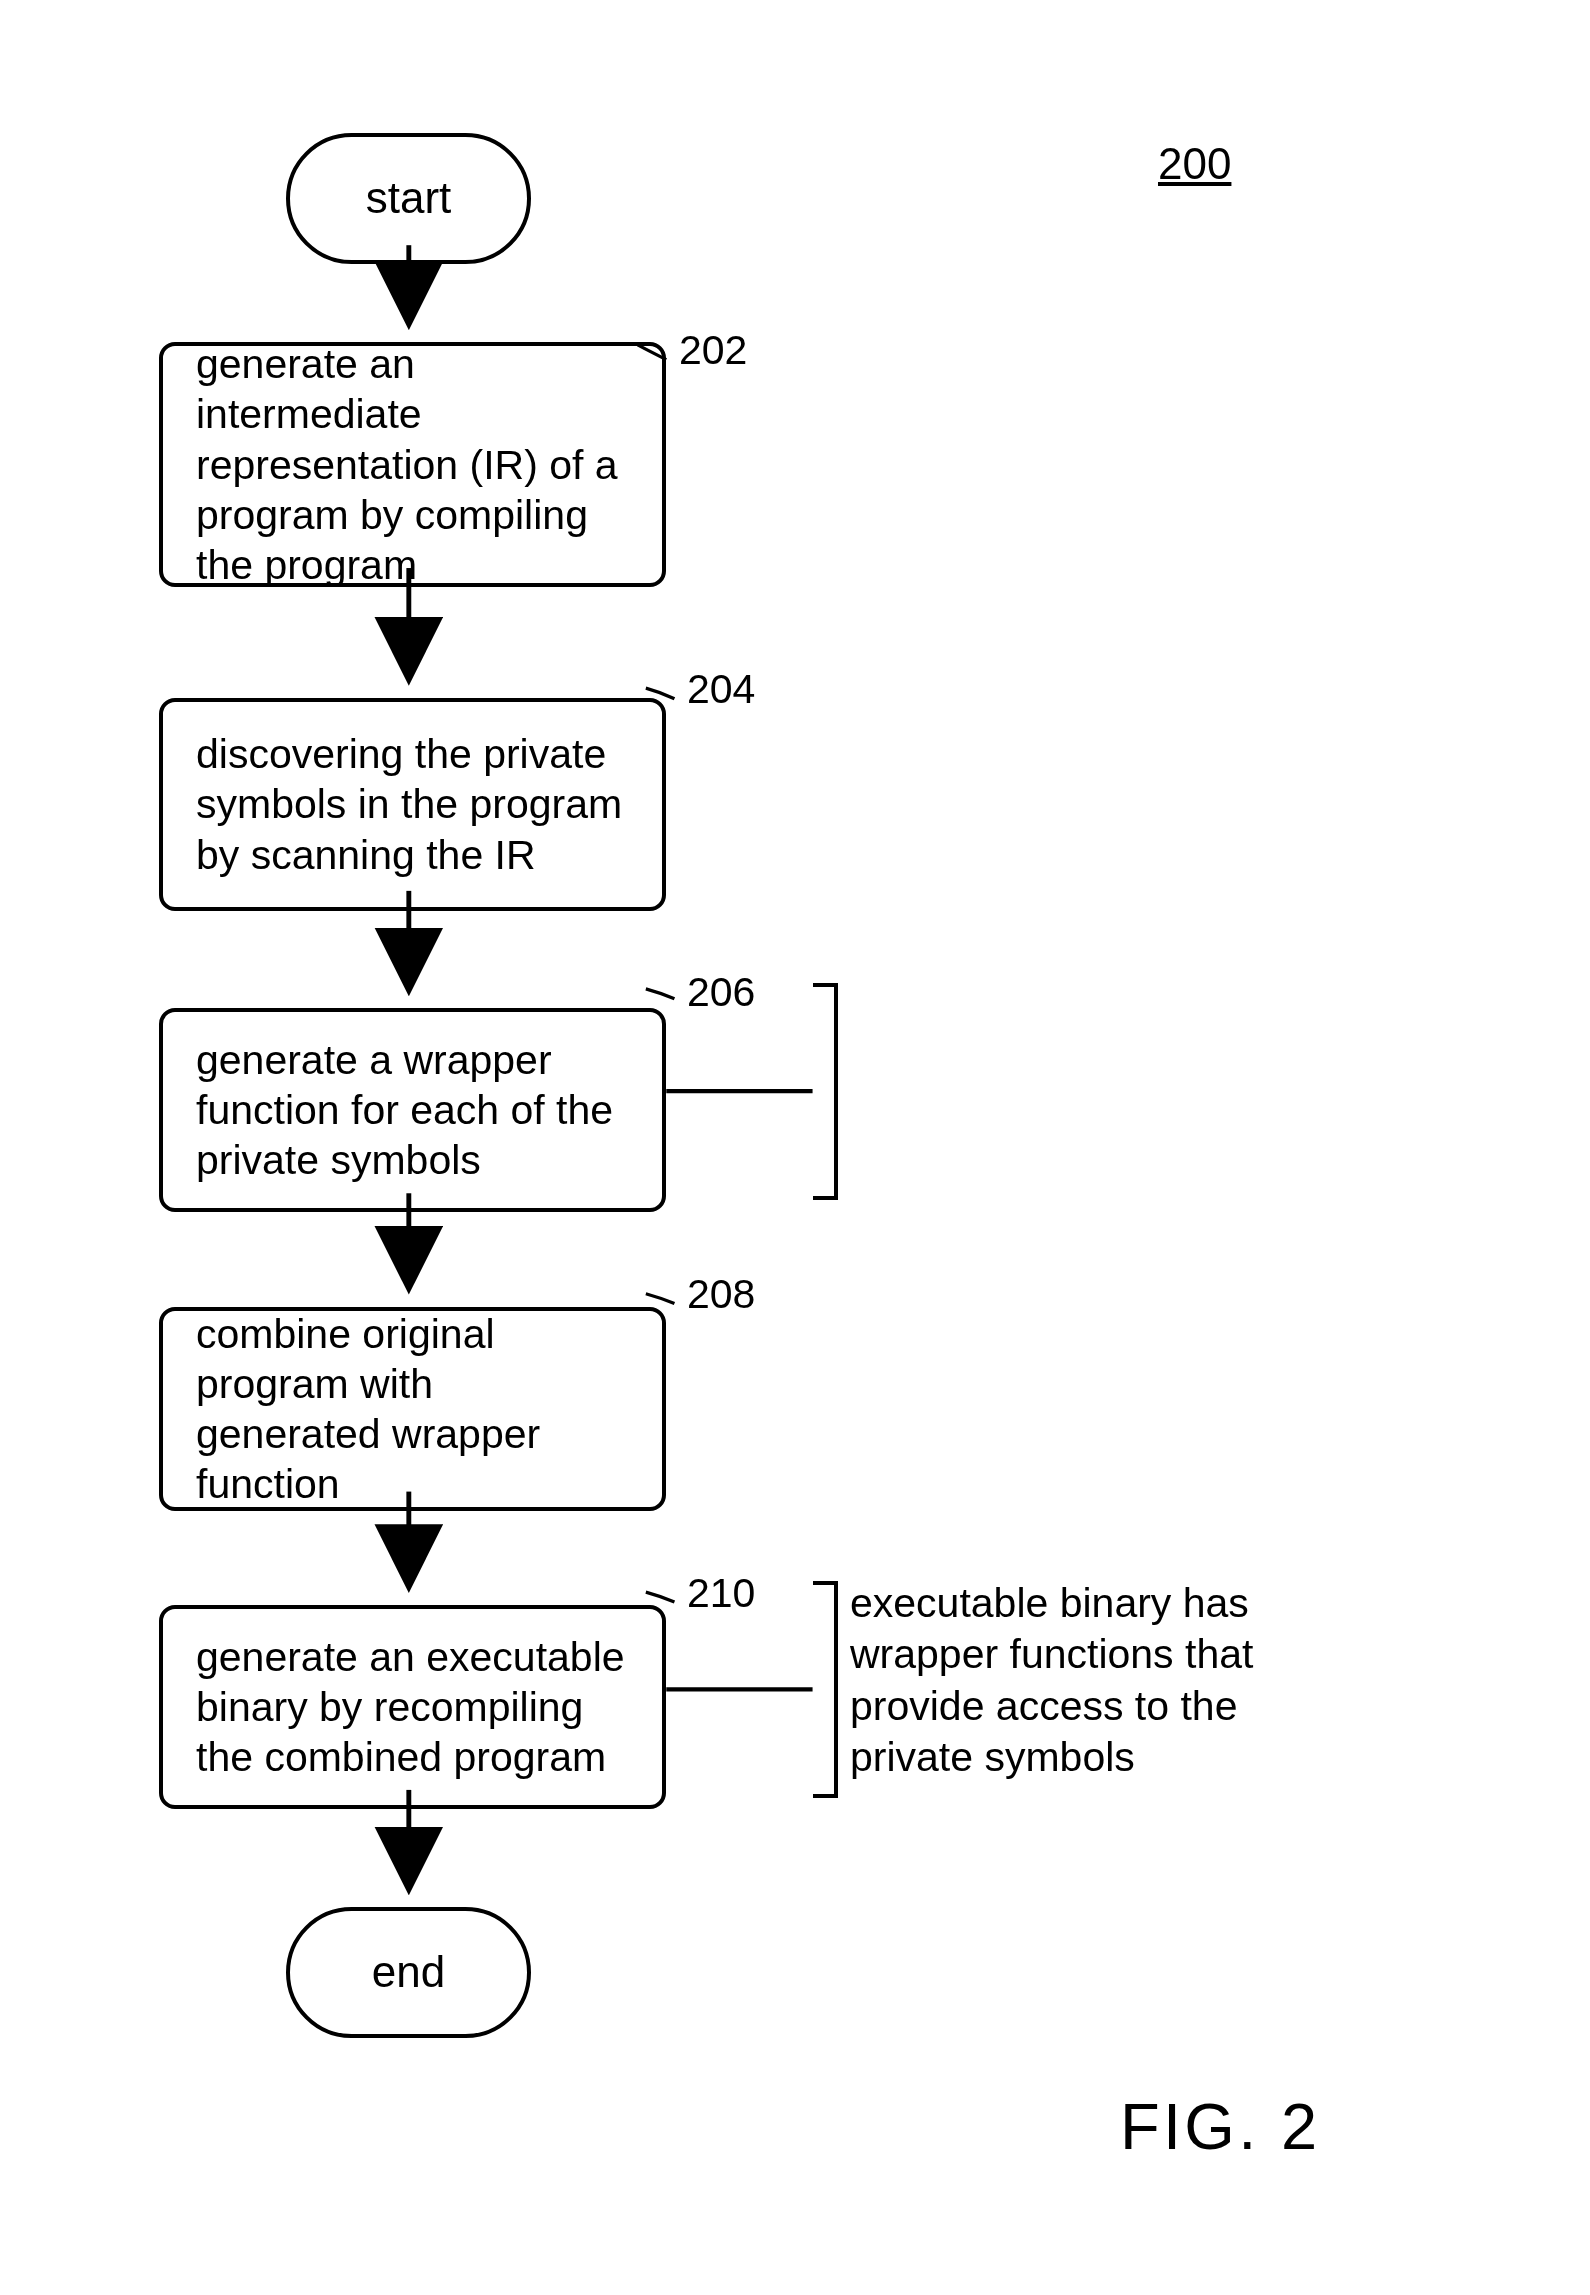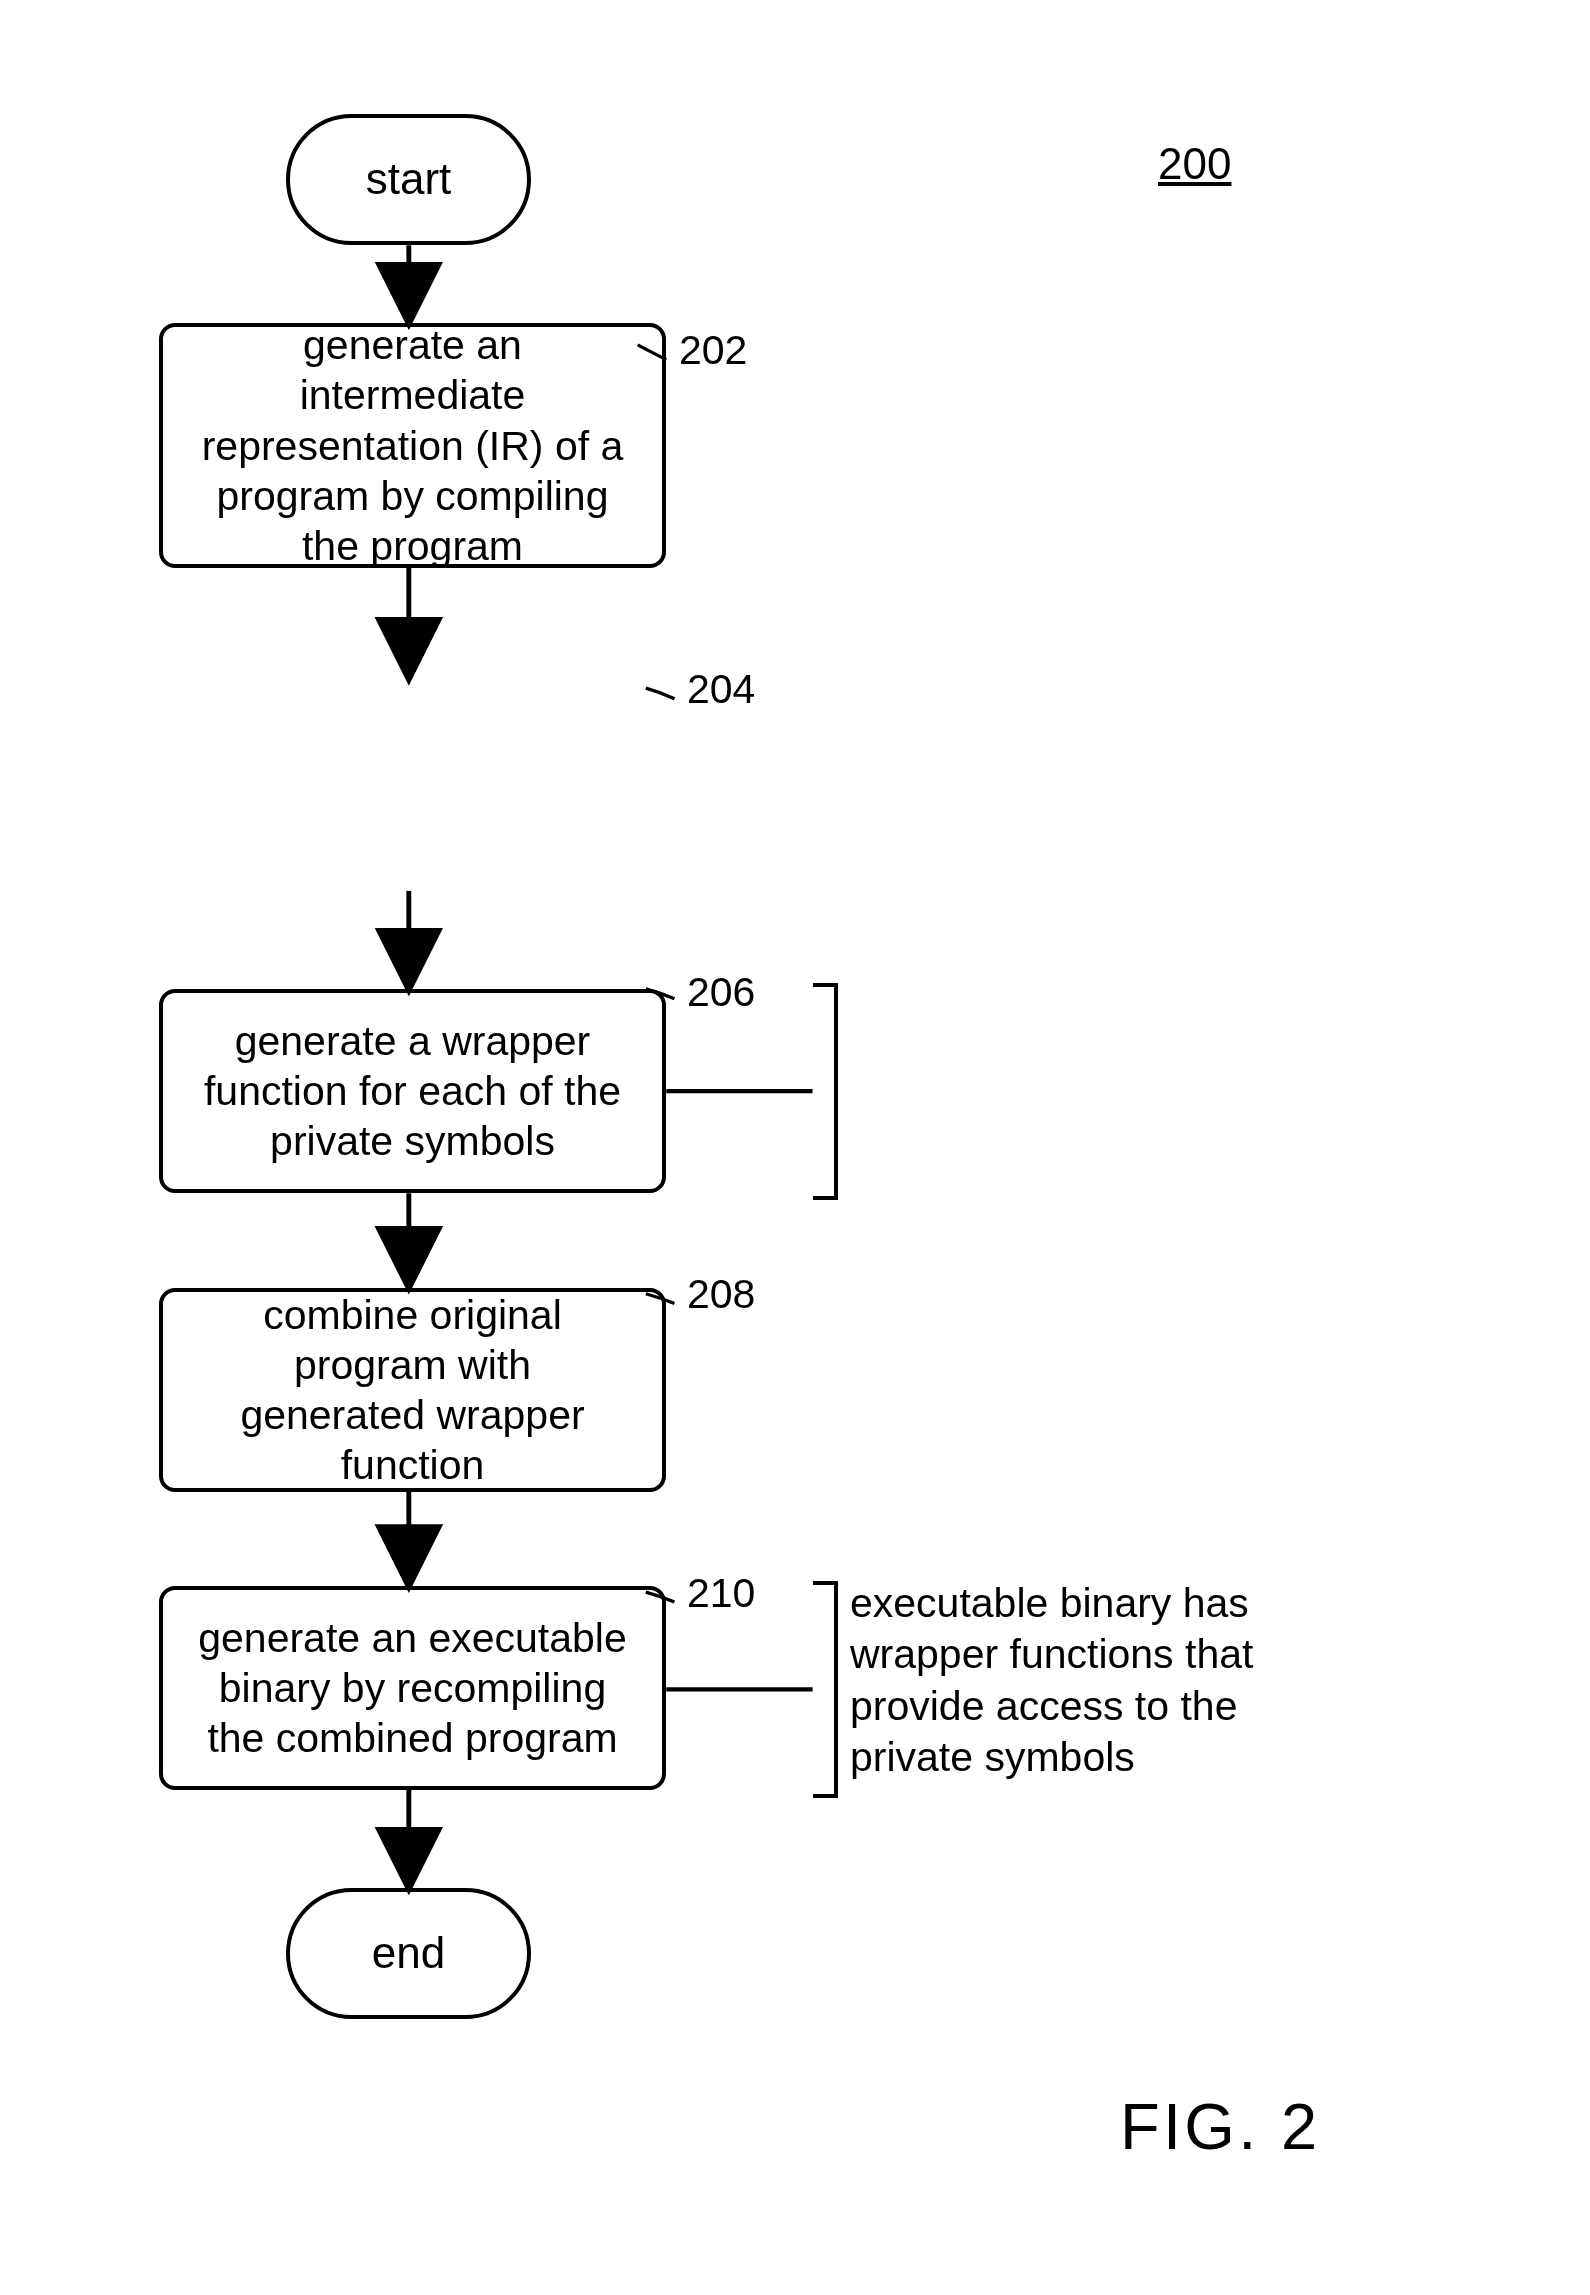"start" .node { margin-top: none -> 19px; text-align: center -> none }
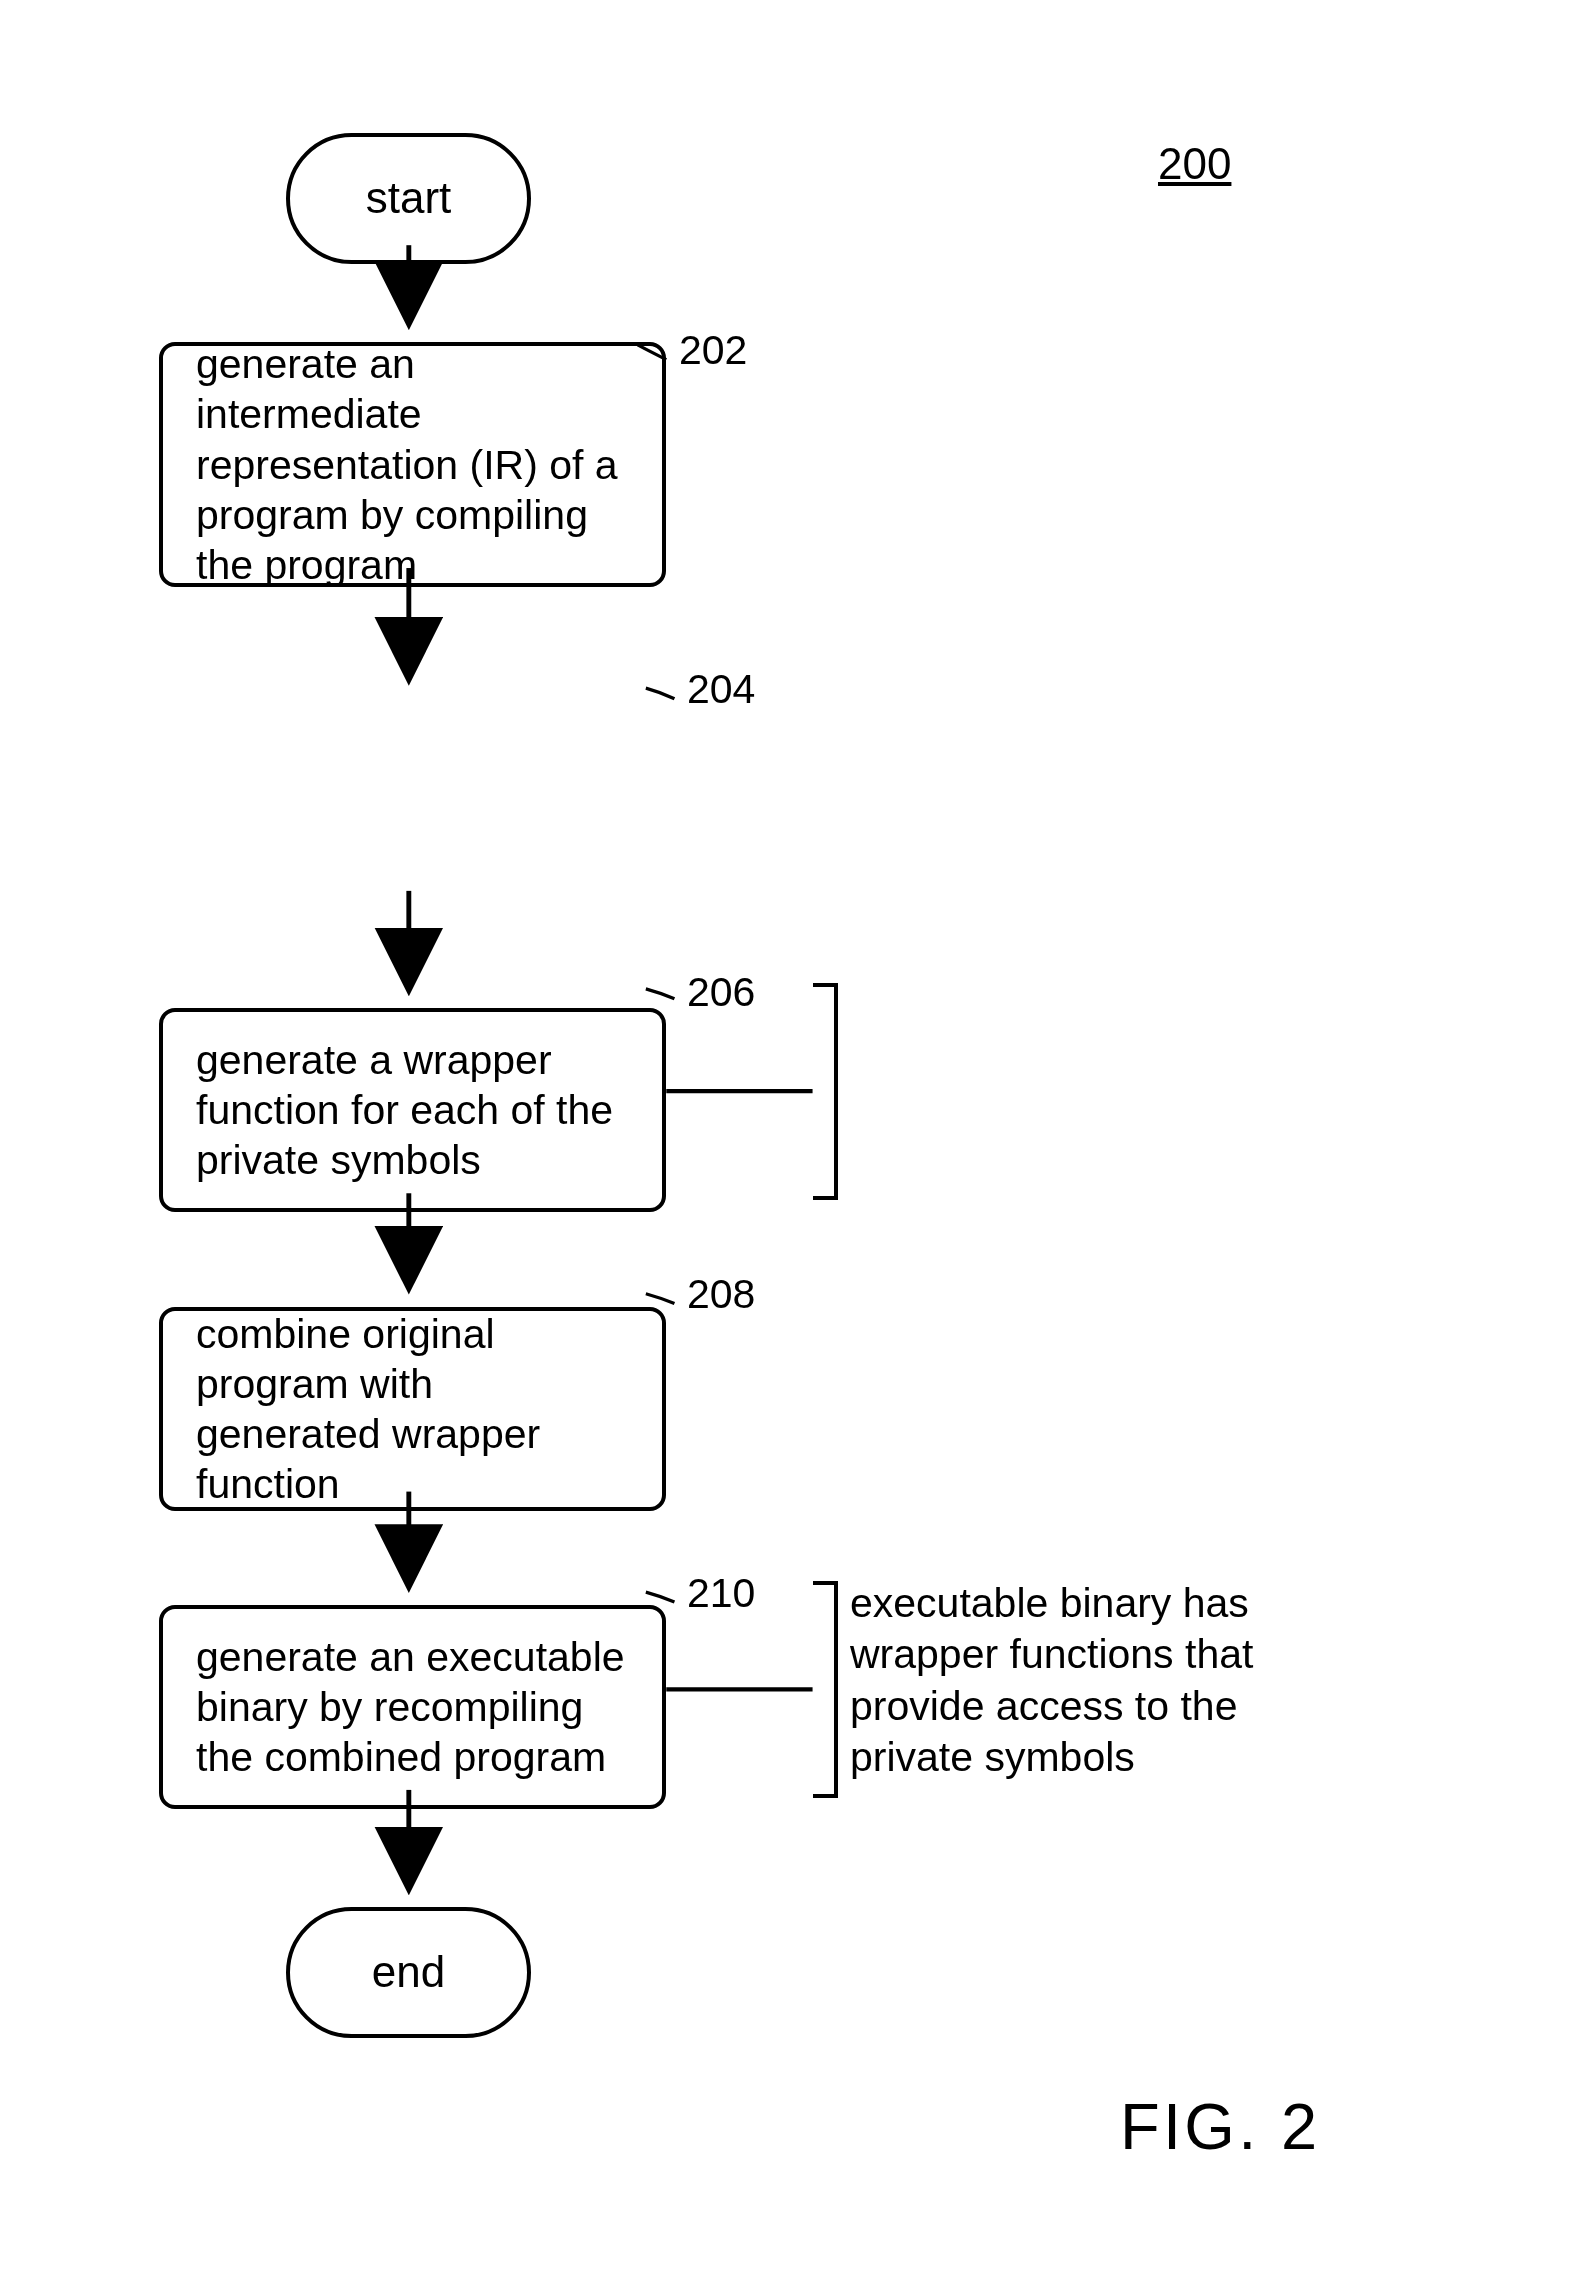"discovering the private symbols in" div.node { html: none -> <div> <span>discovering the private symbols in the program by scanning the IR</span> </div> }
